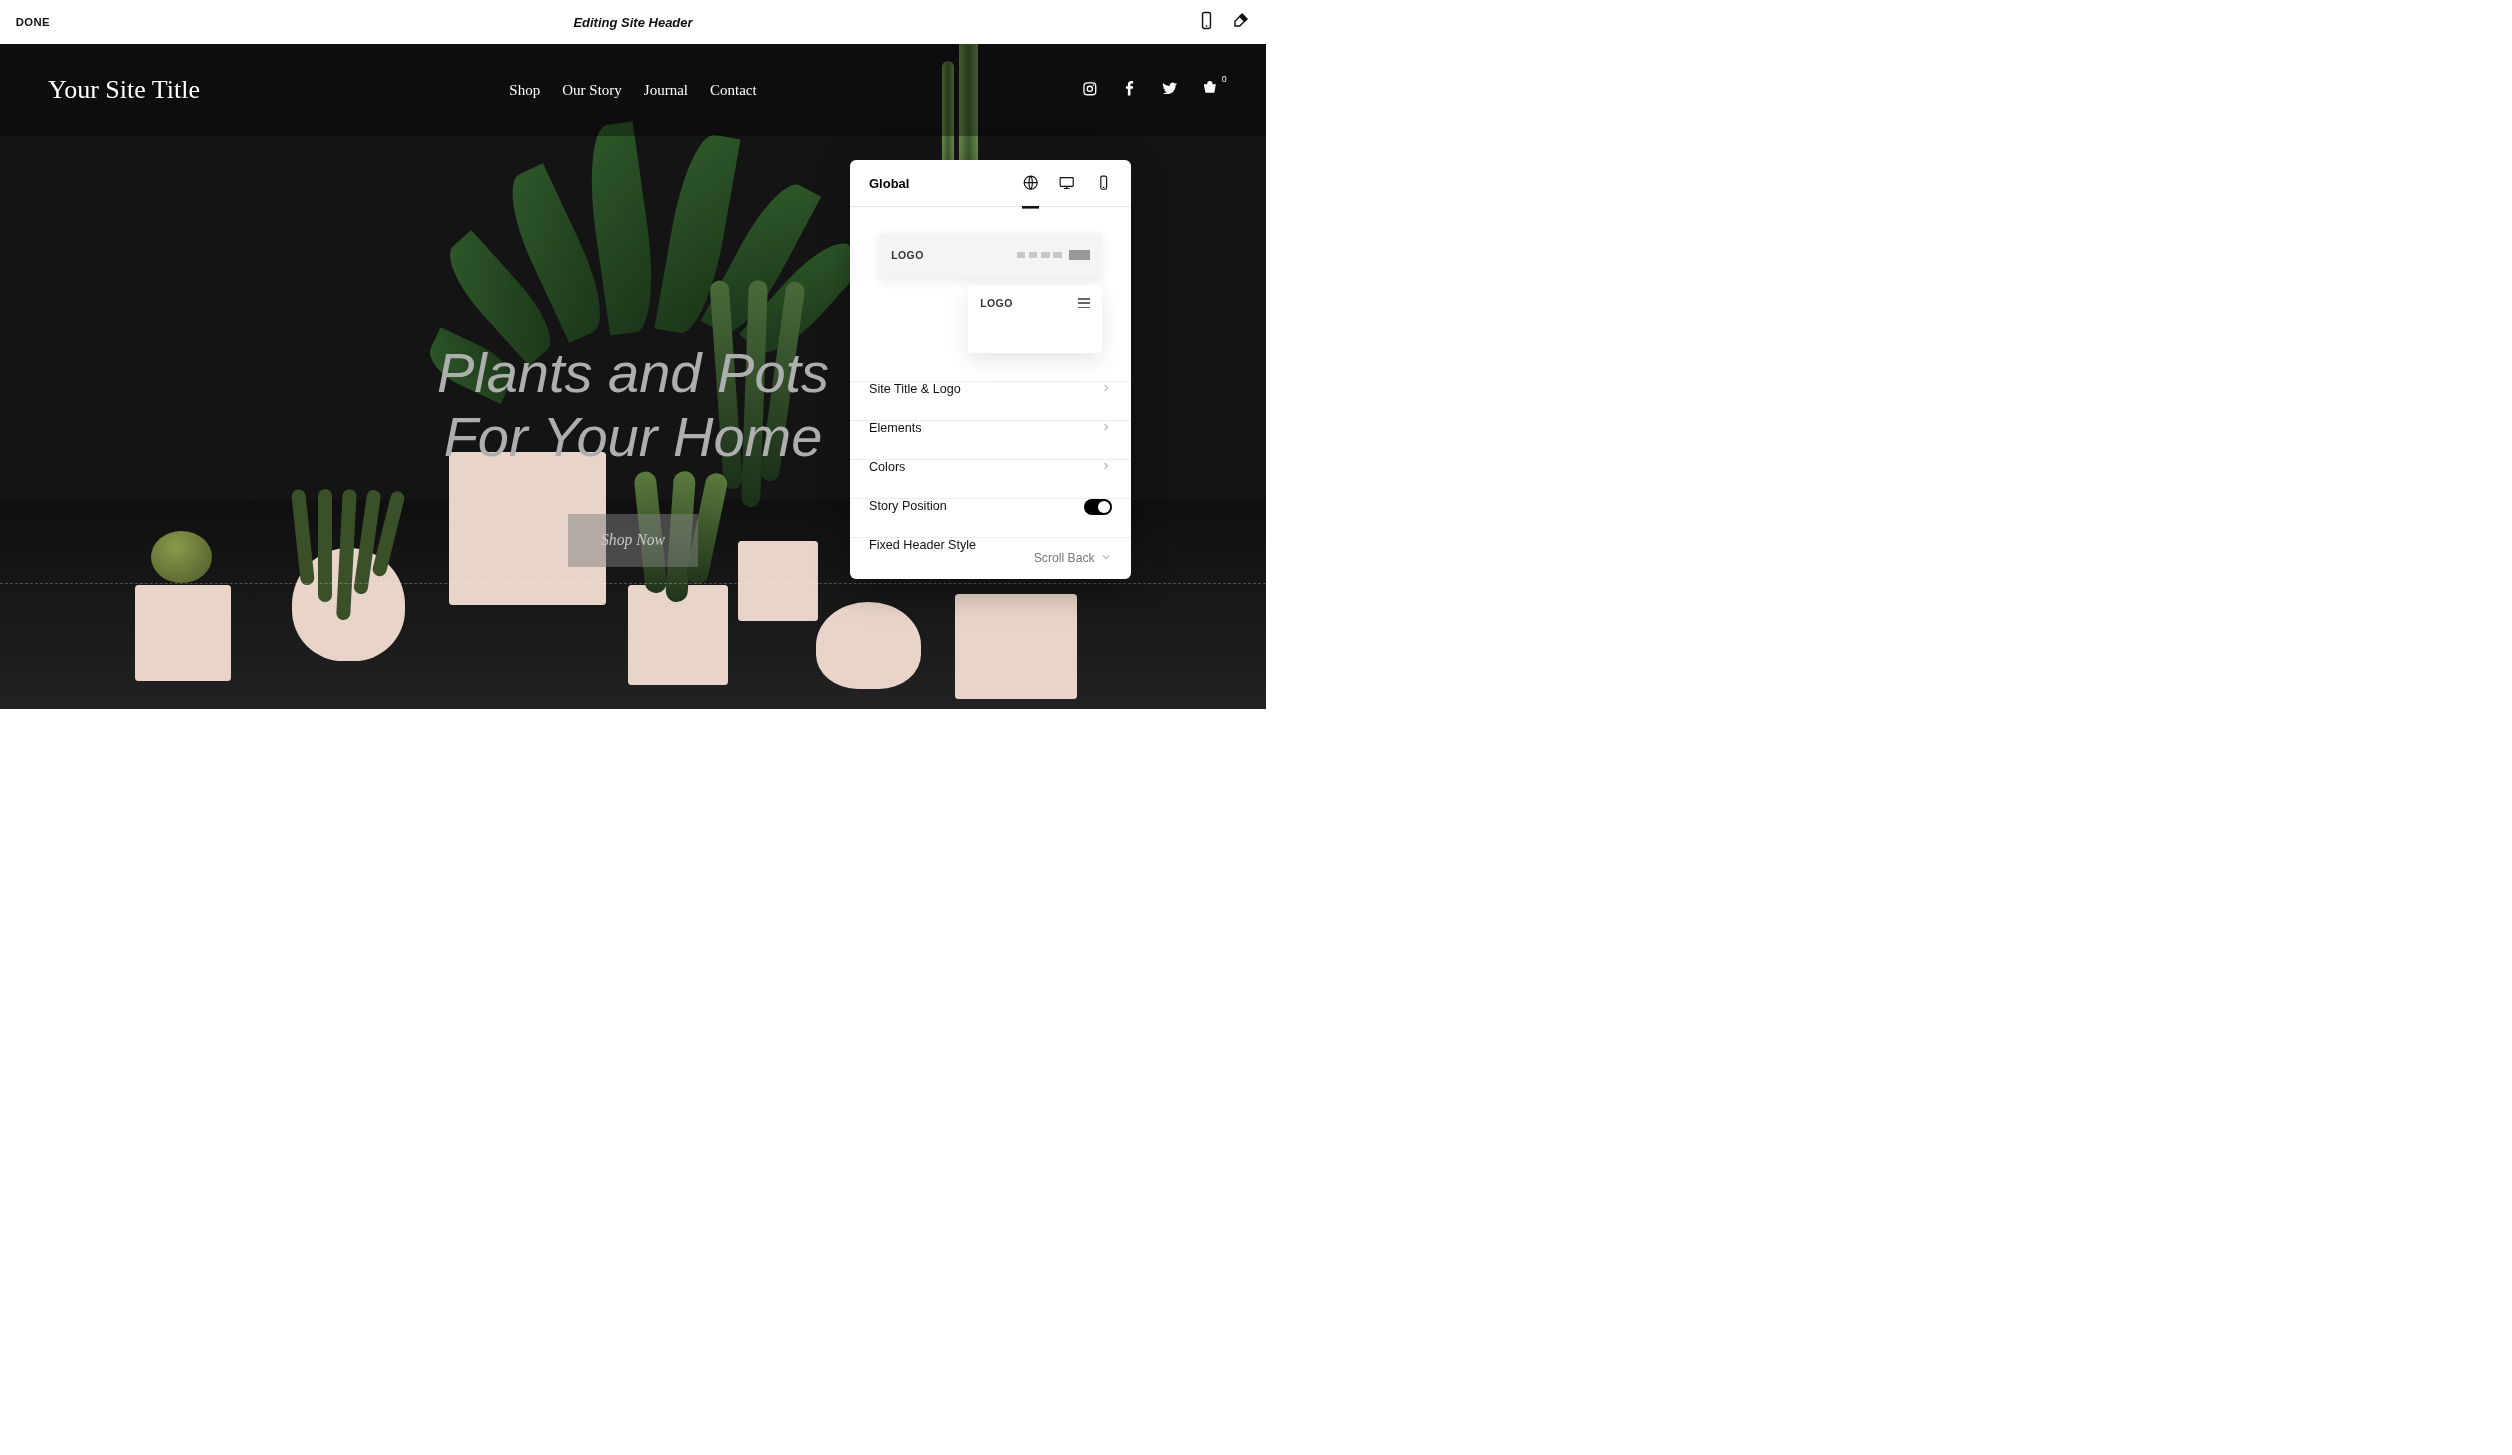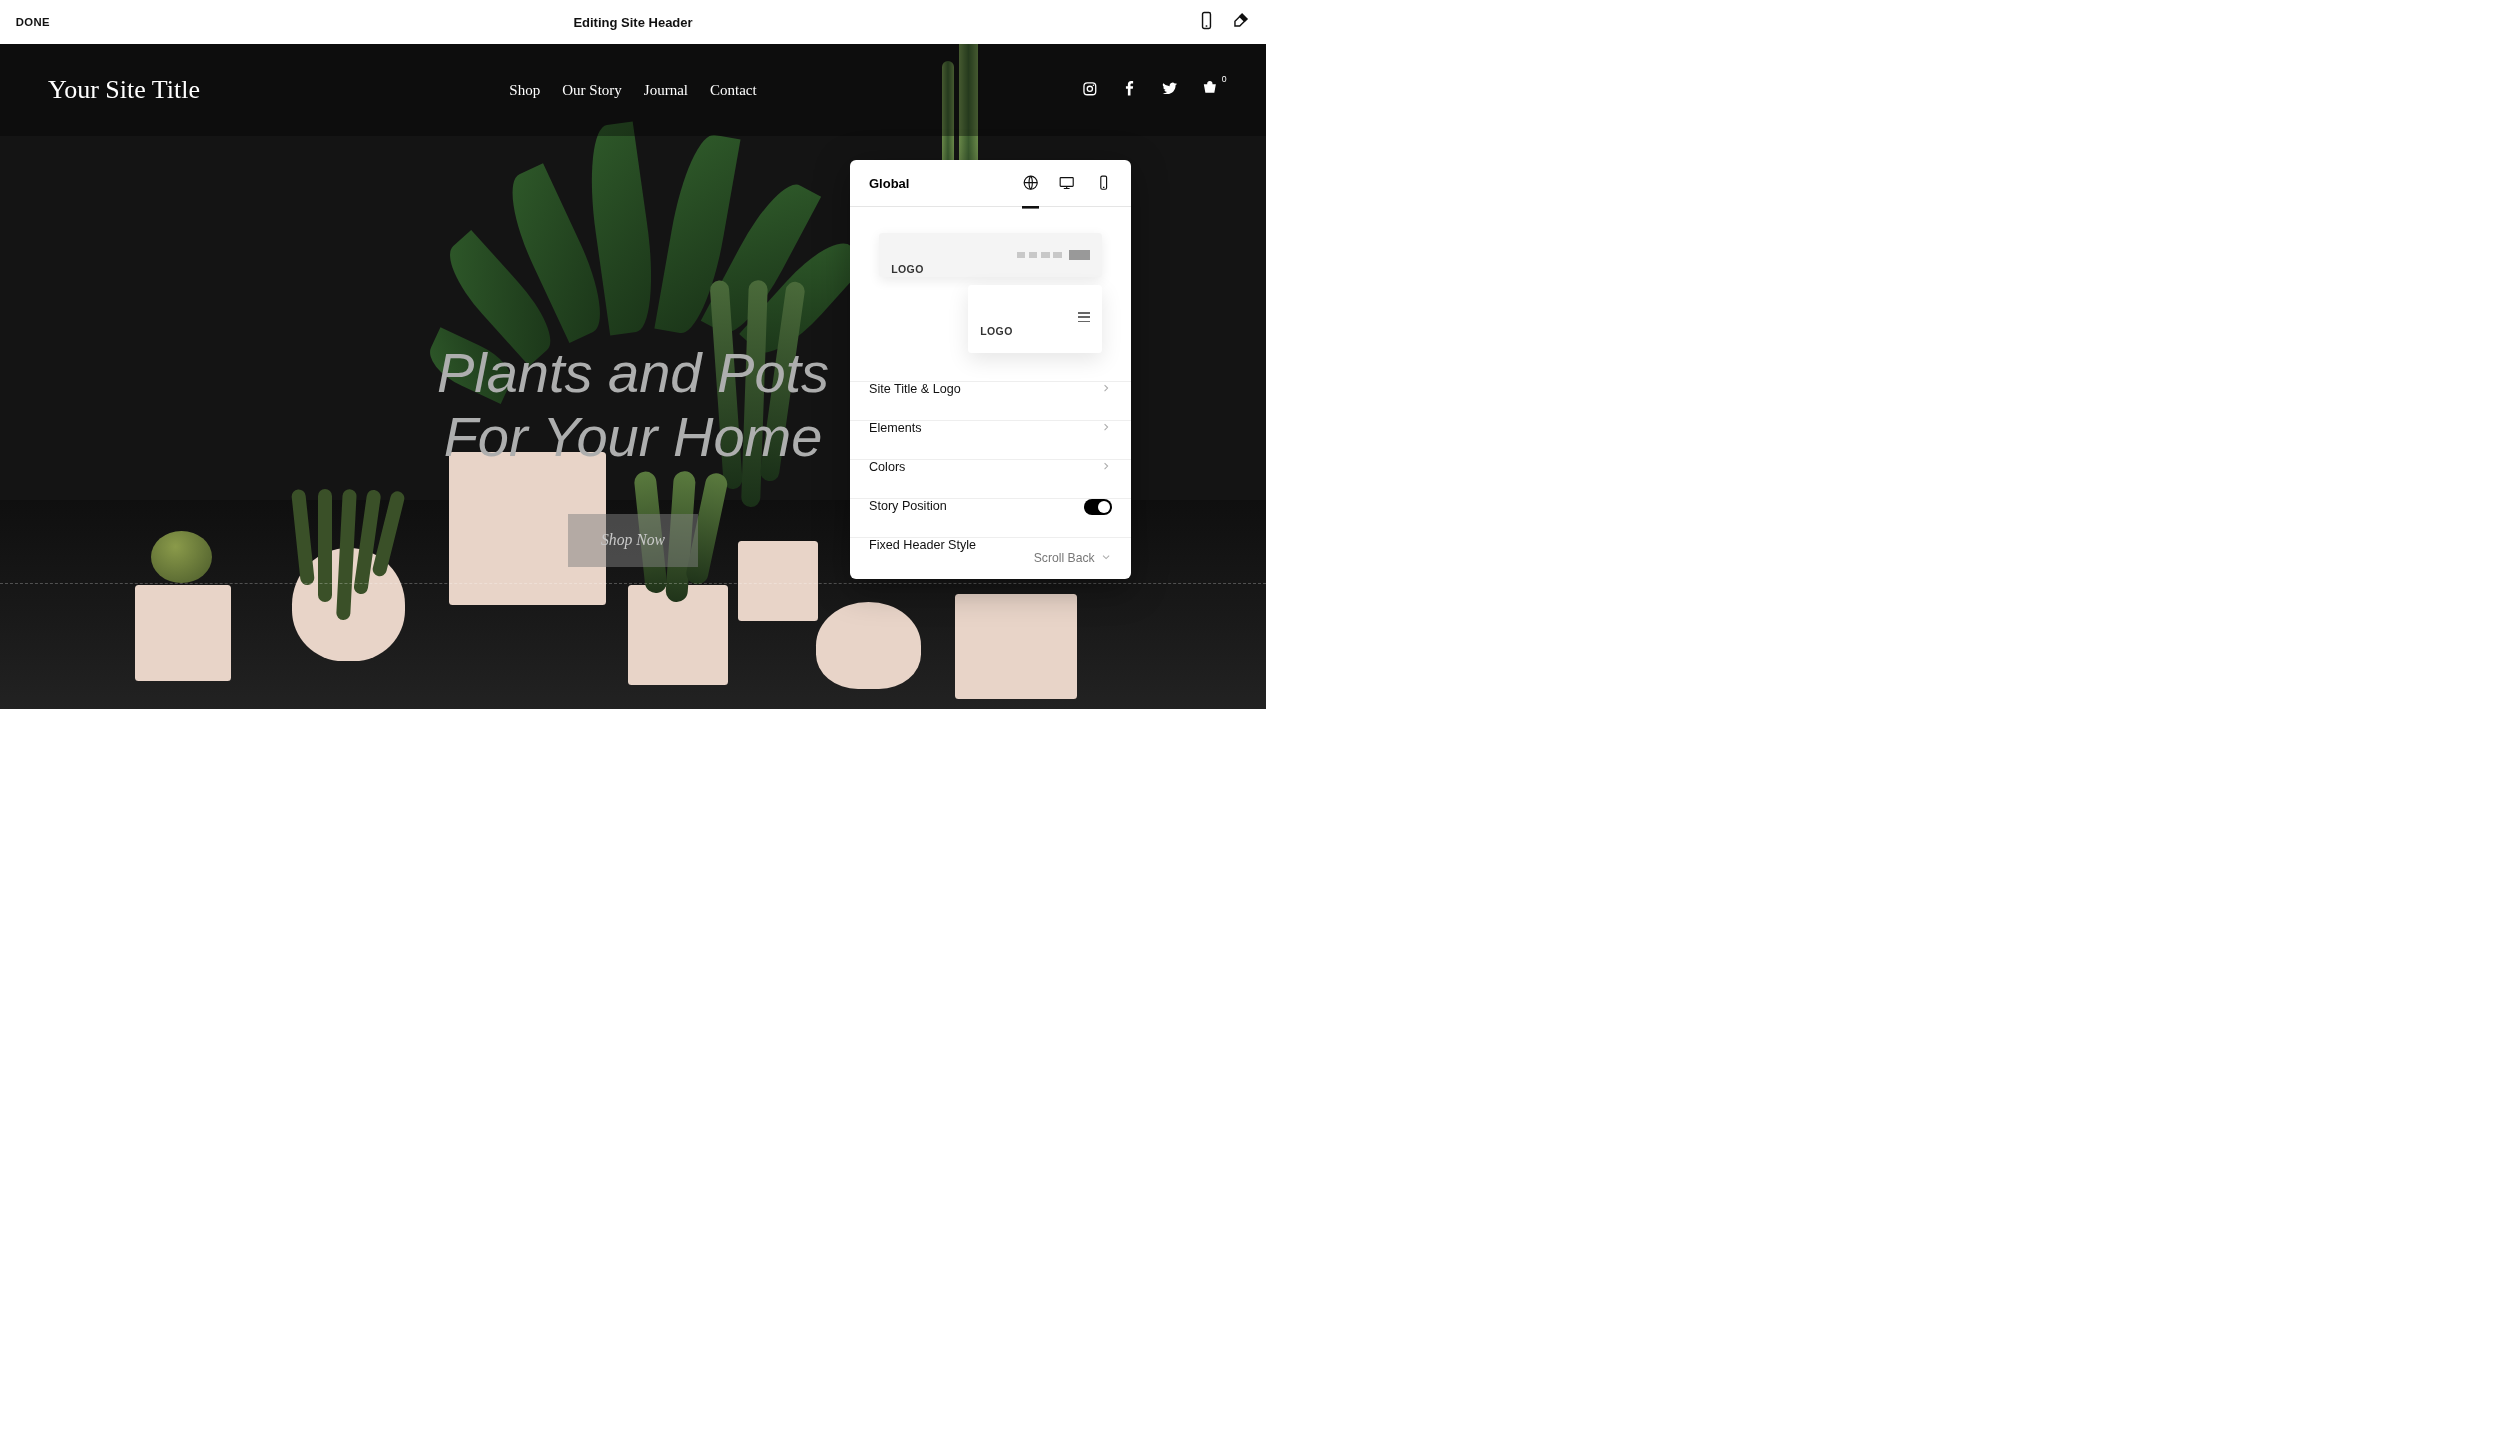"Editing Site Header" .topbar-title { font-style: none -> italic }
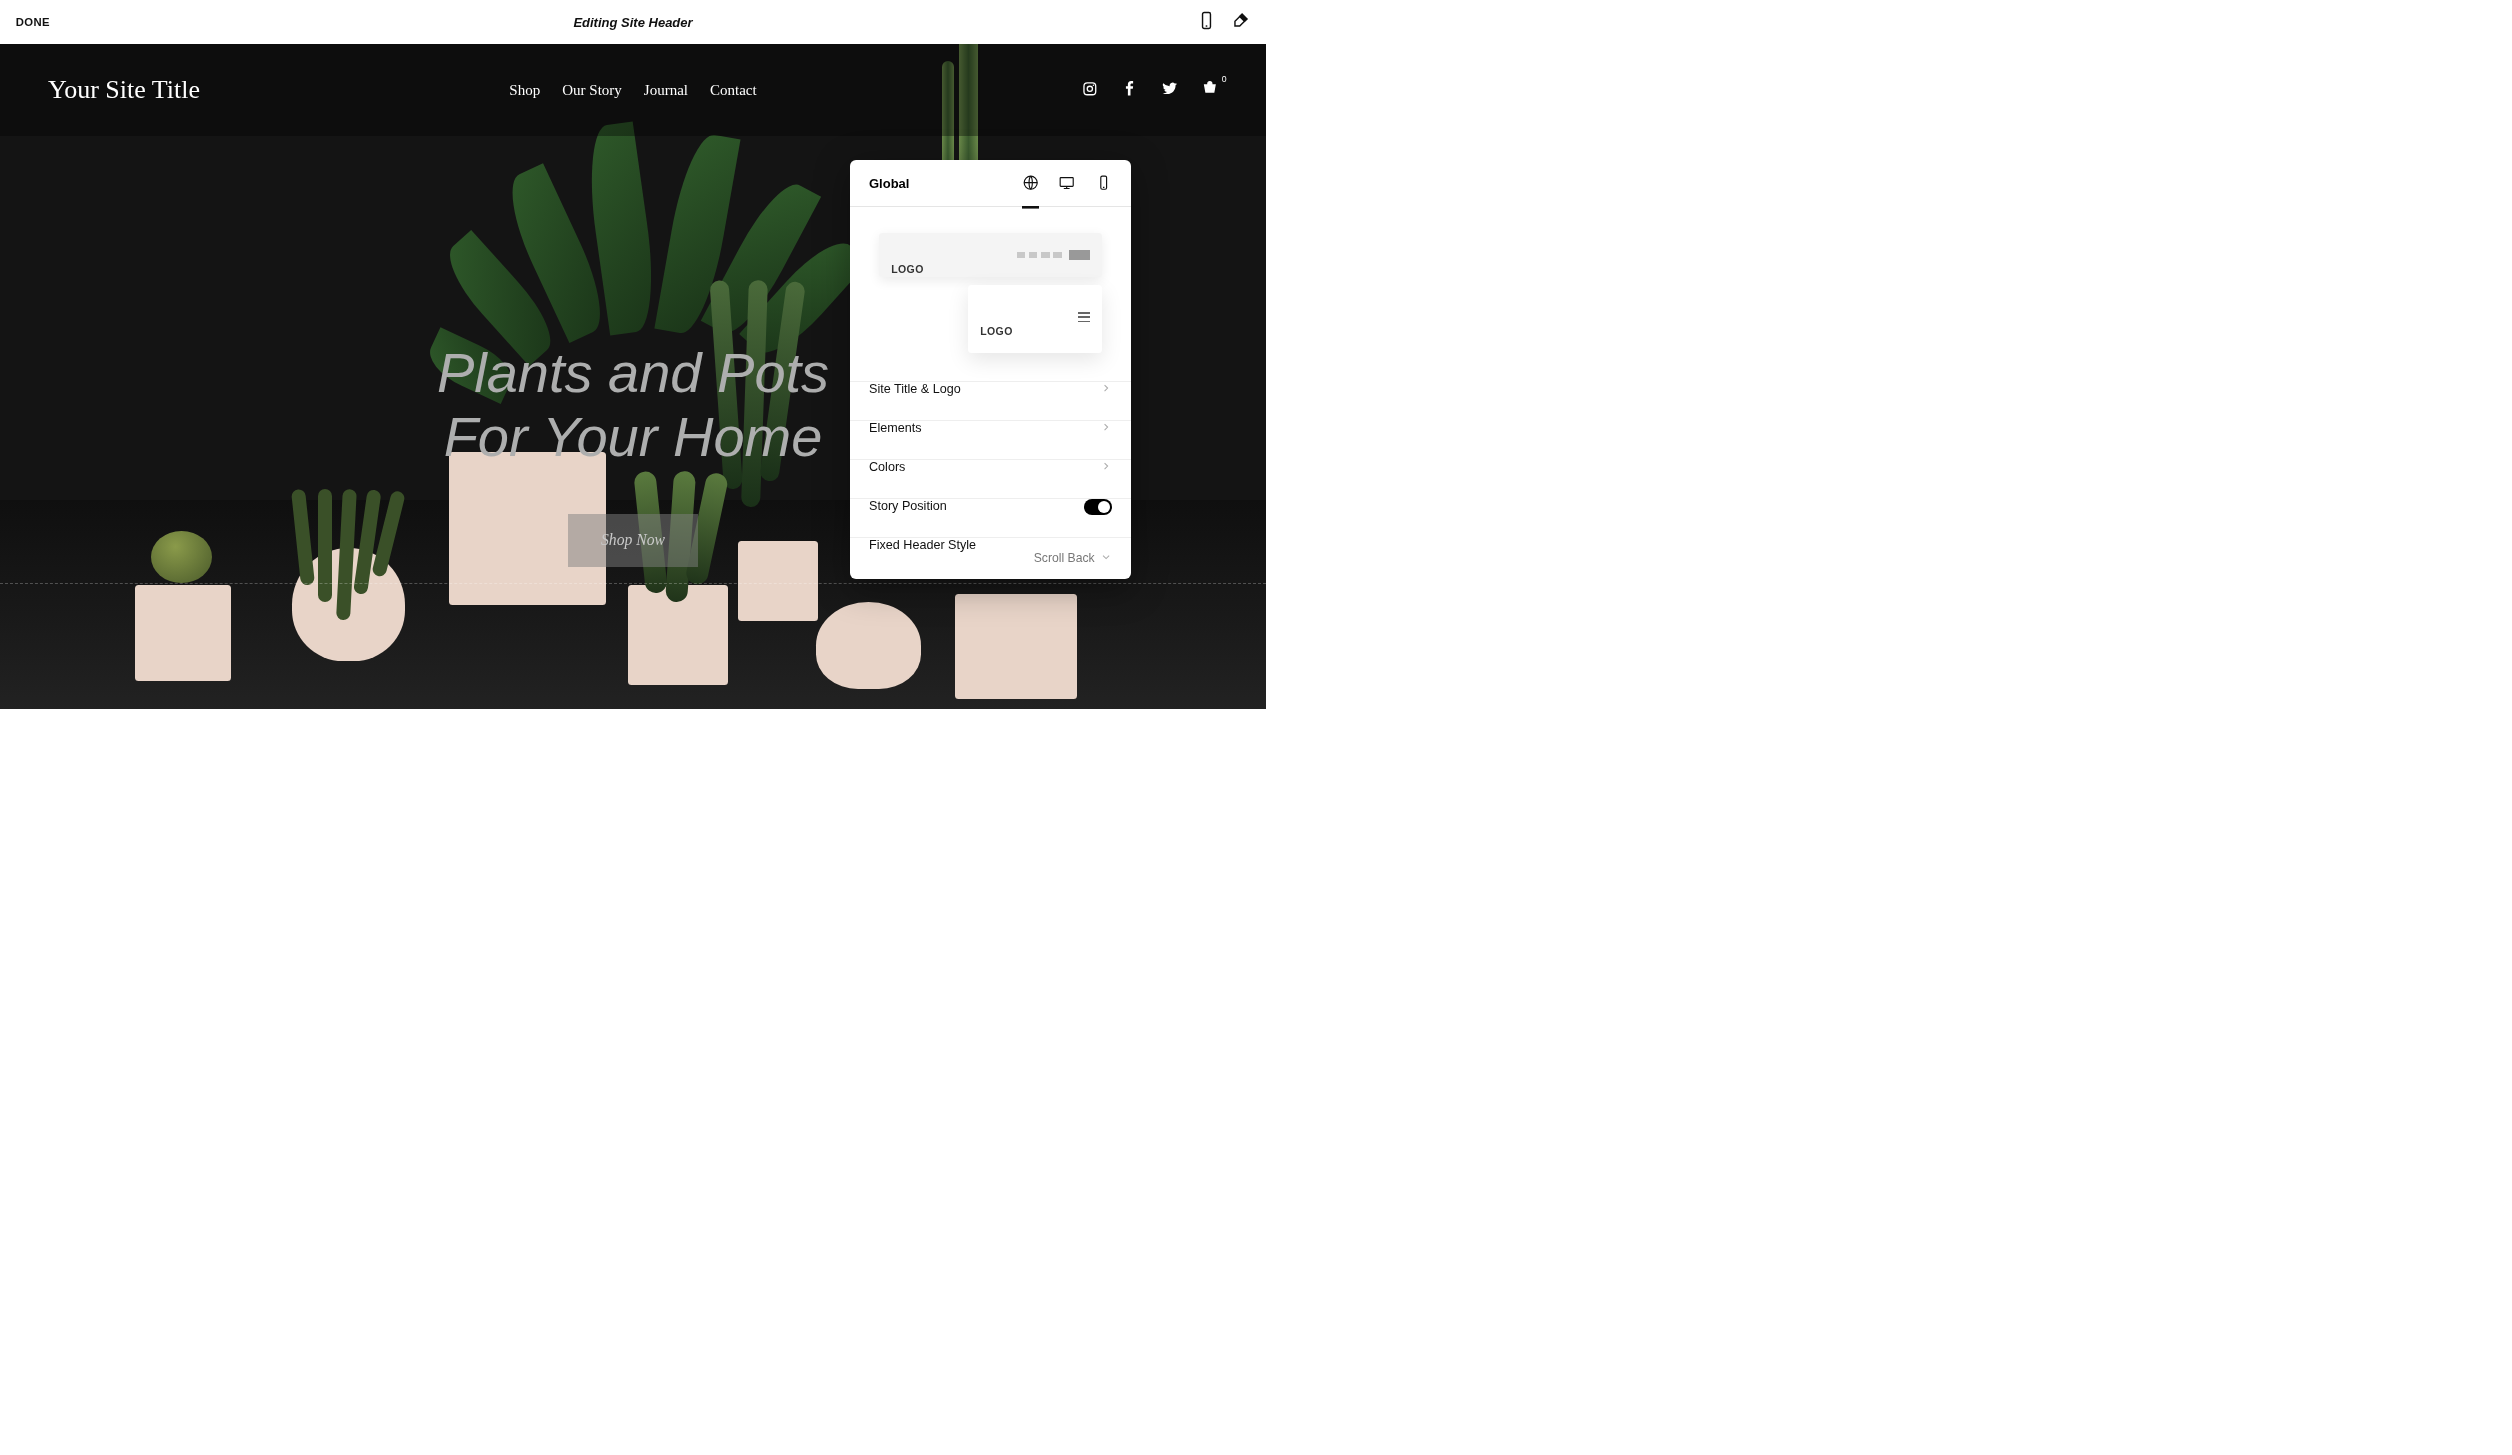"LOGO" .lp-logo { margin-top: 28px -> none }
